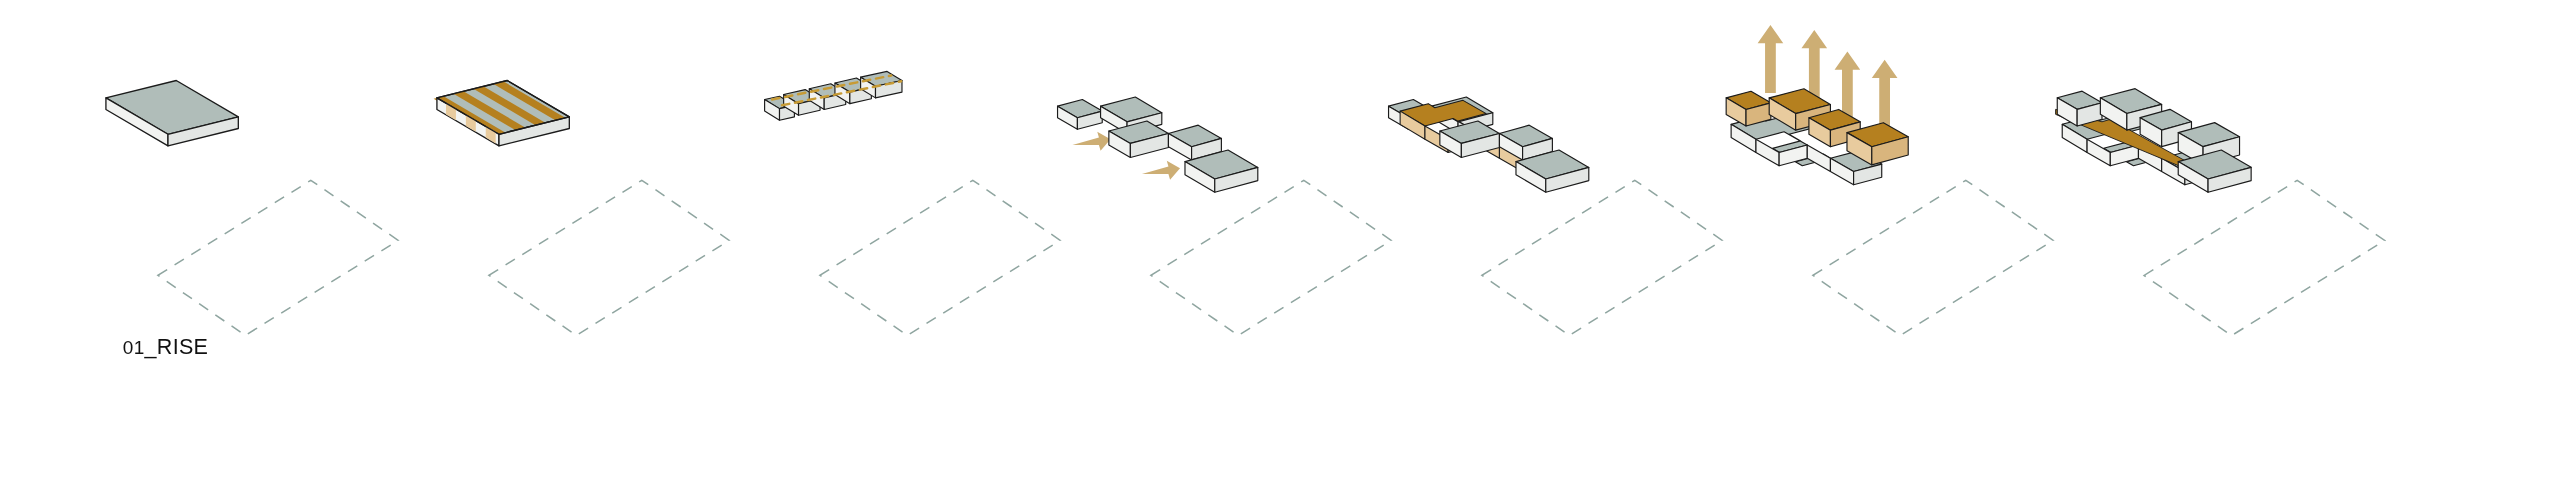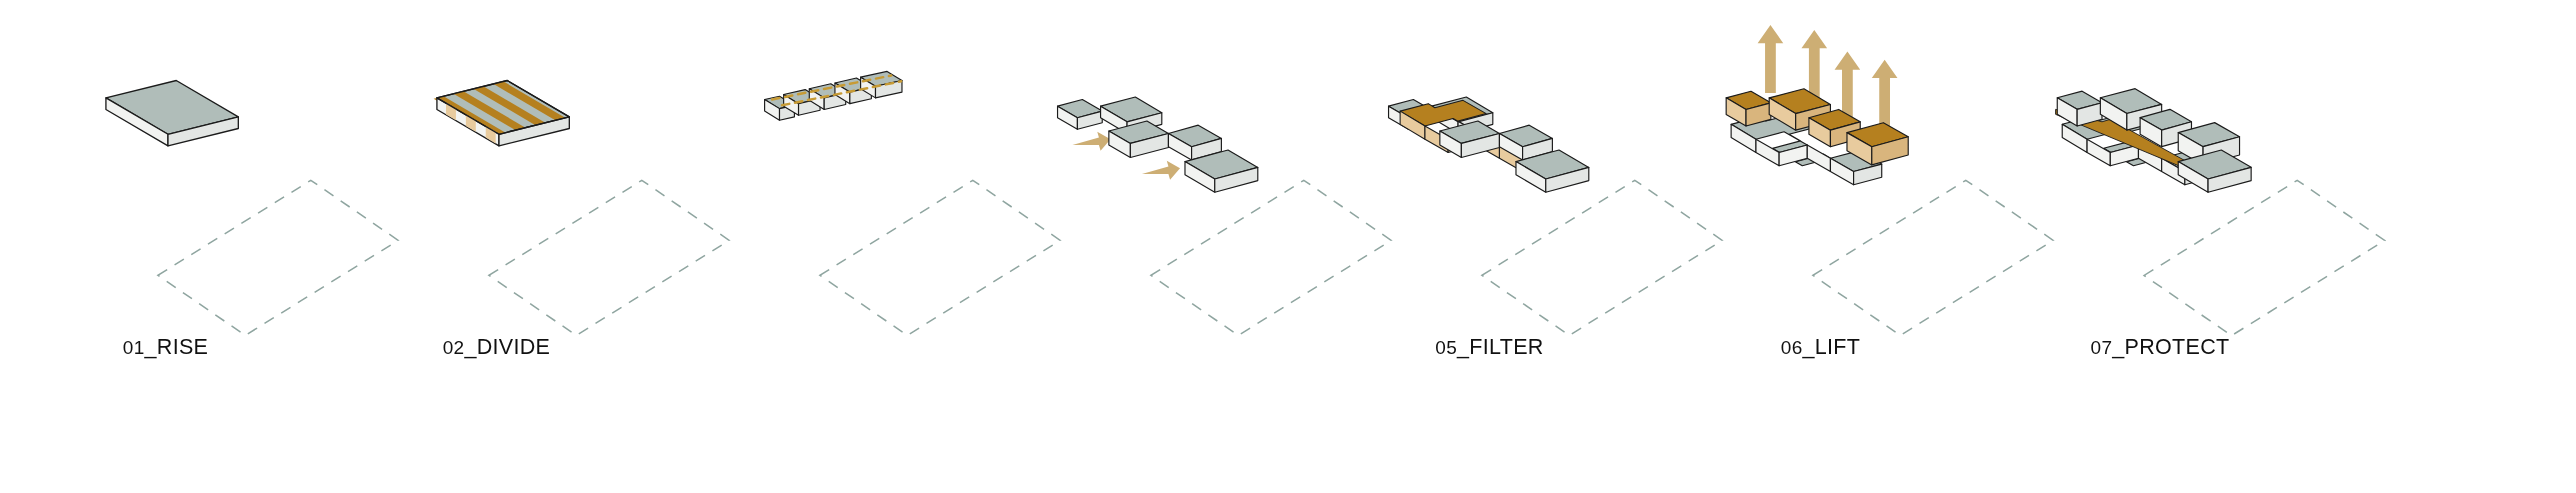"02_DIVIDE" div.caption { html: <div> <span>02</span><span>_DIVIDE</span> </div> -> none }
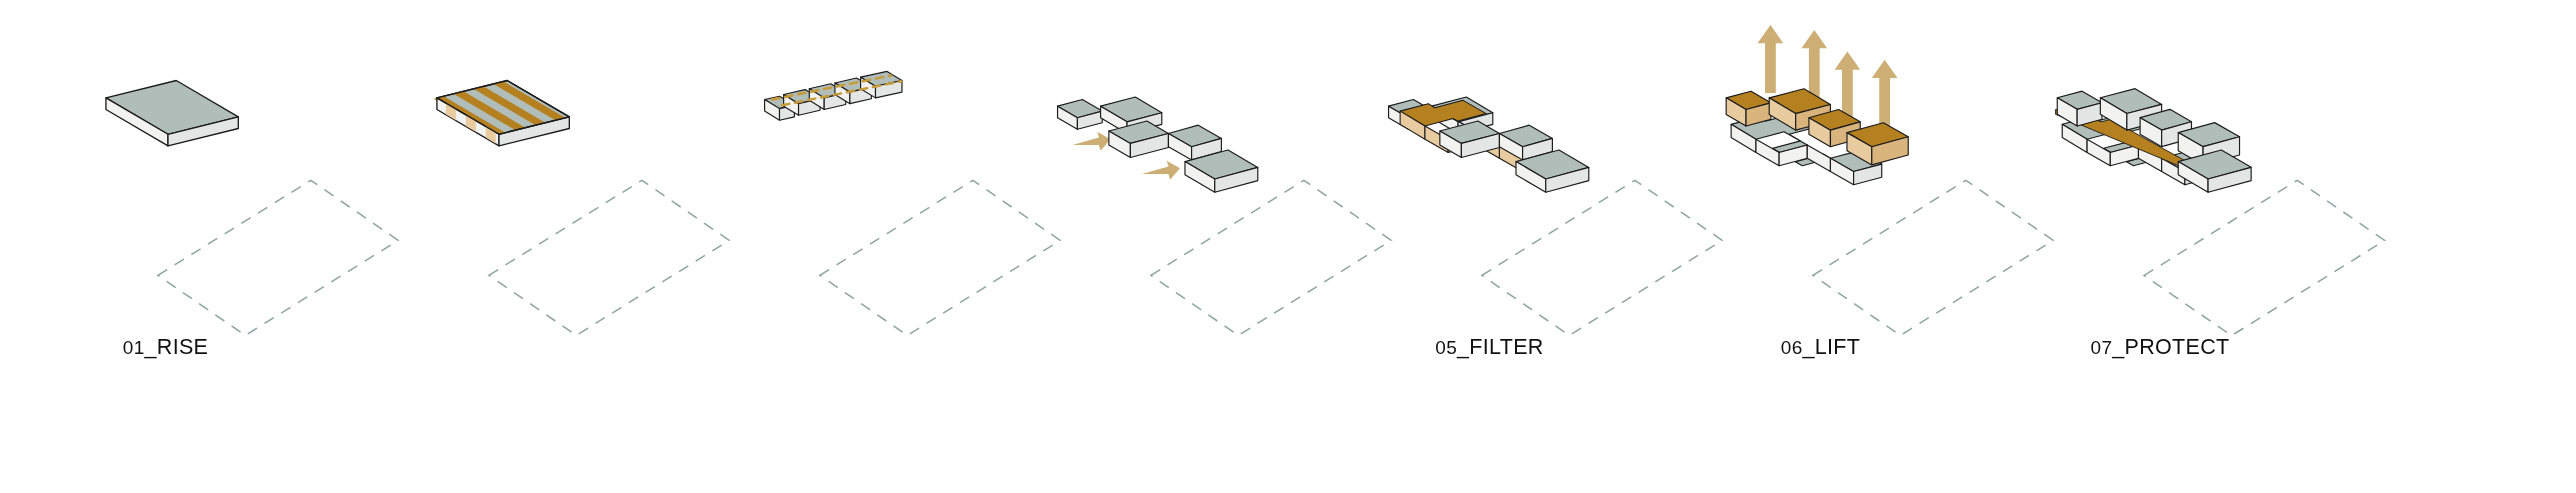"05_FILTER" div.caption { html: <div> <span>05</span><span>_FILTER</span> </div> -> none }
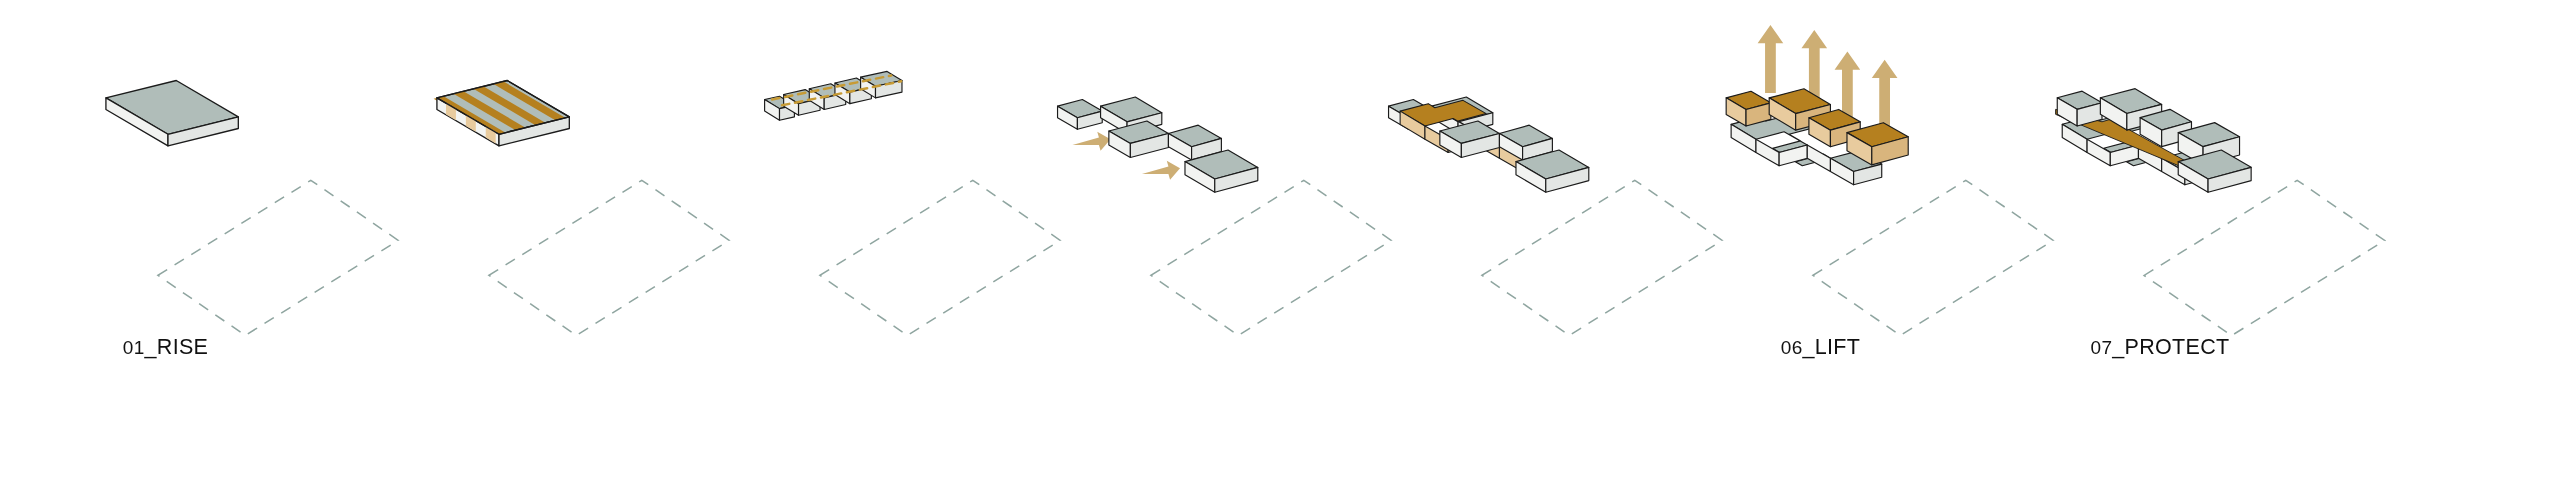"06_LIFT" div.caption { html: <div> <span>06</span><span>_LIFT</span> </div> -> none }
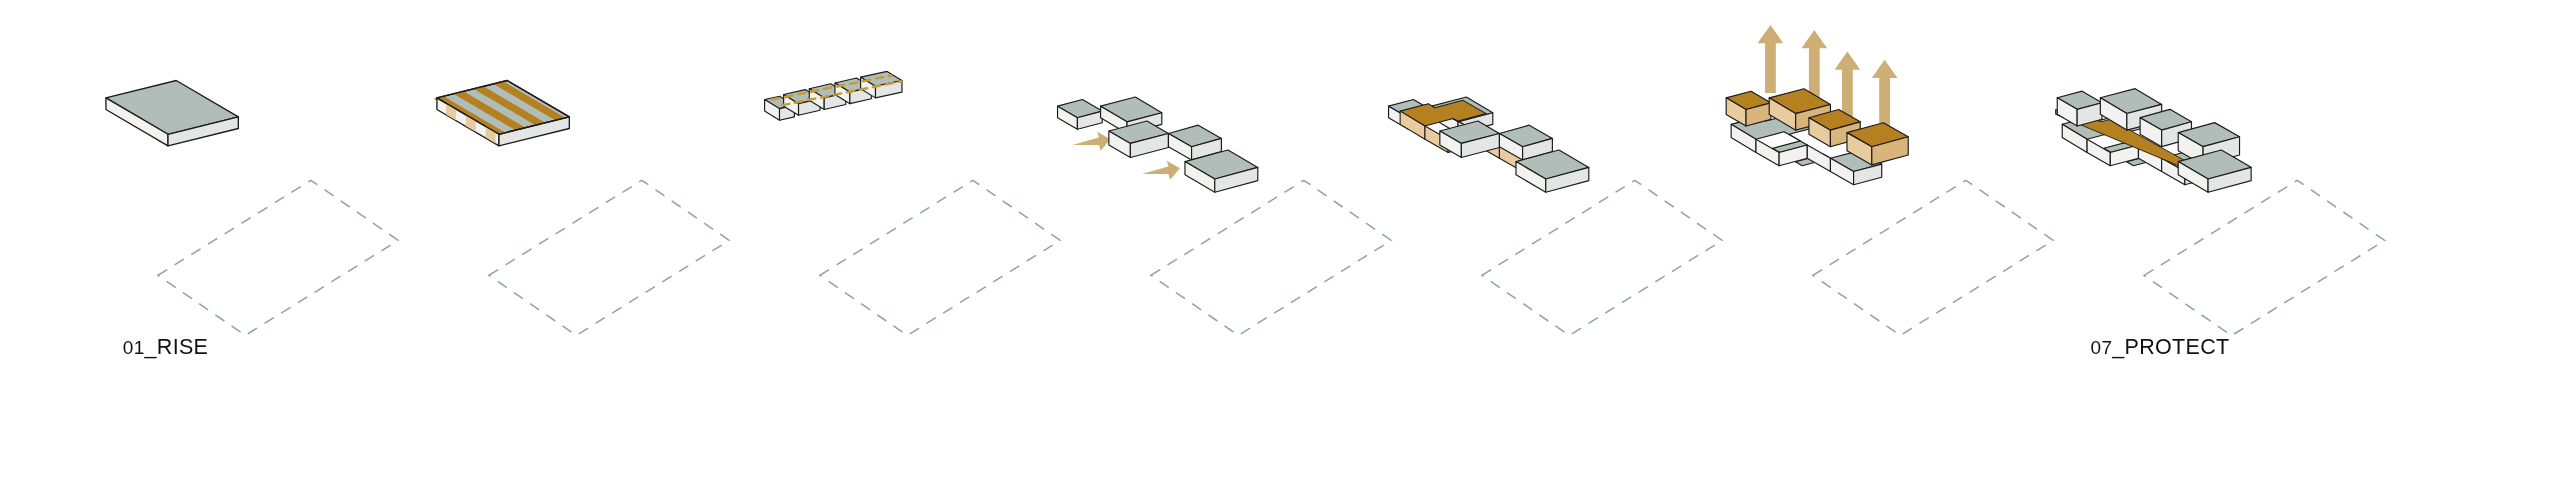"07_PROTECT" div.caption { html: <div> <span>07</span><span>_PROTECT</span> </div> -> none }
